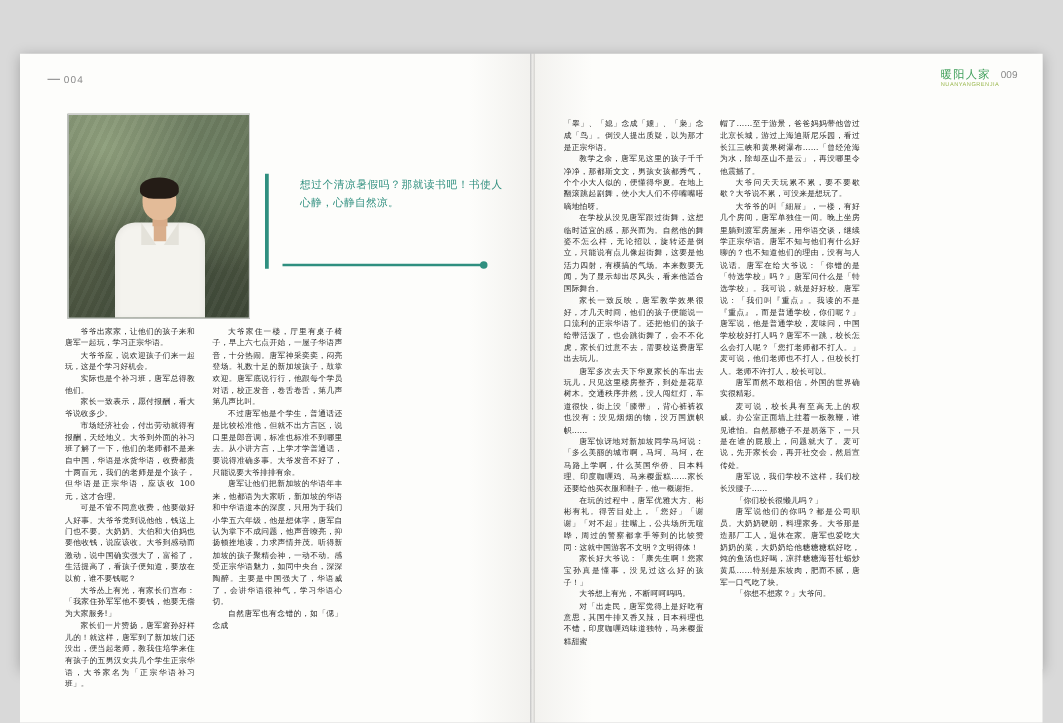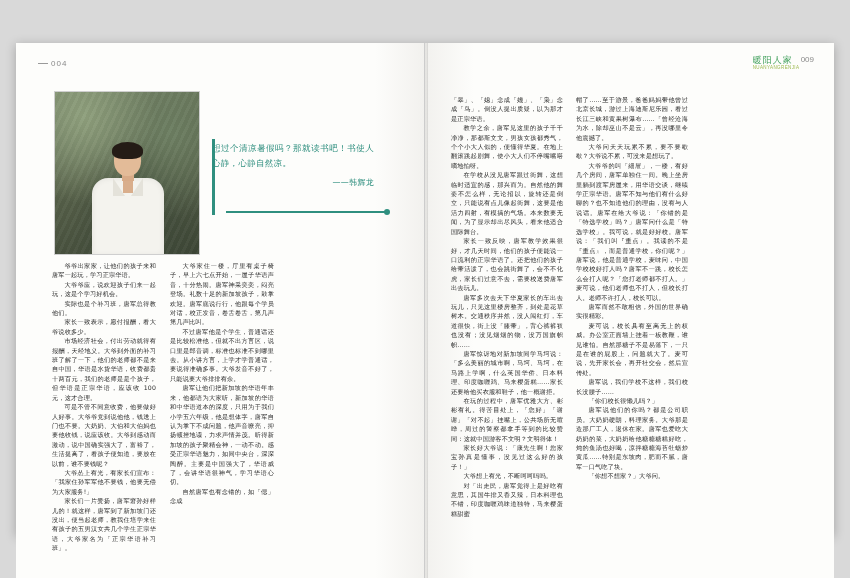"想过个清凉暑假吗？那就读书吧！书使人心静，心静自然凉。" .pullquote { left: 196px -> 224px }
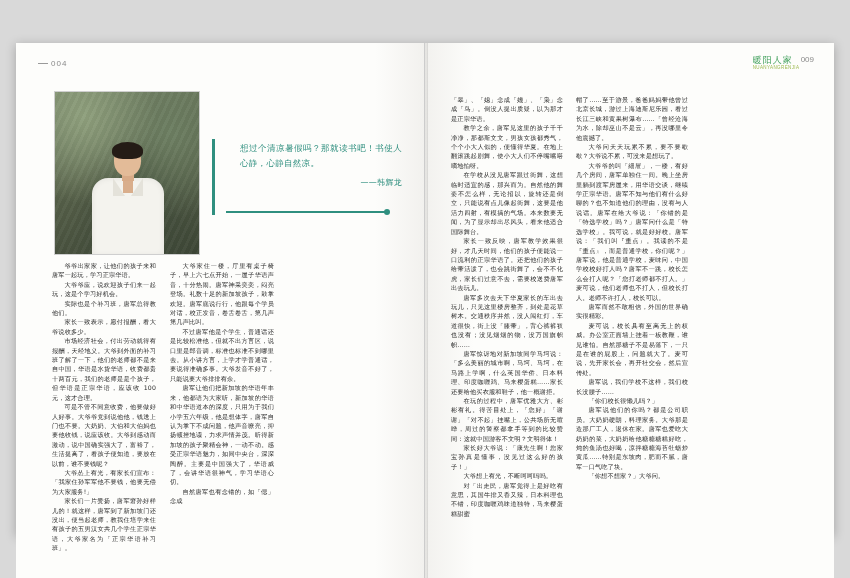"——韩辉龙" span.attr { html: <span>——韩辉龙</span> -> none }
